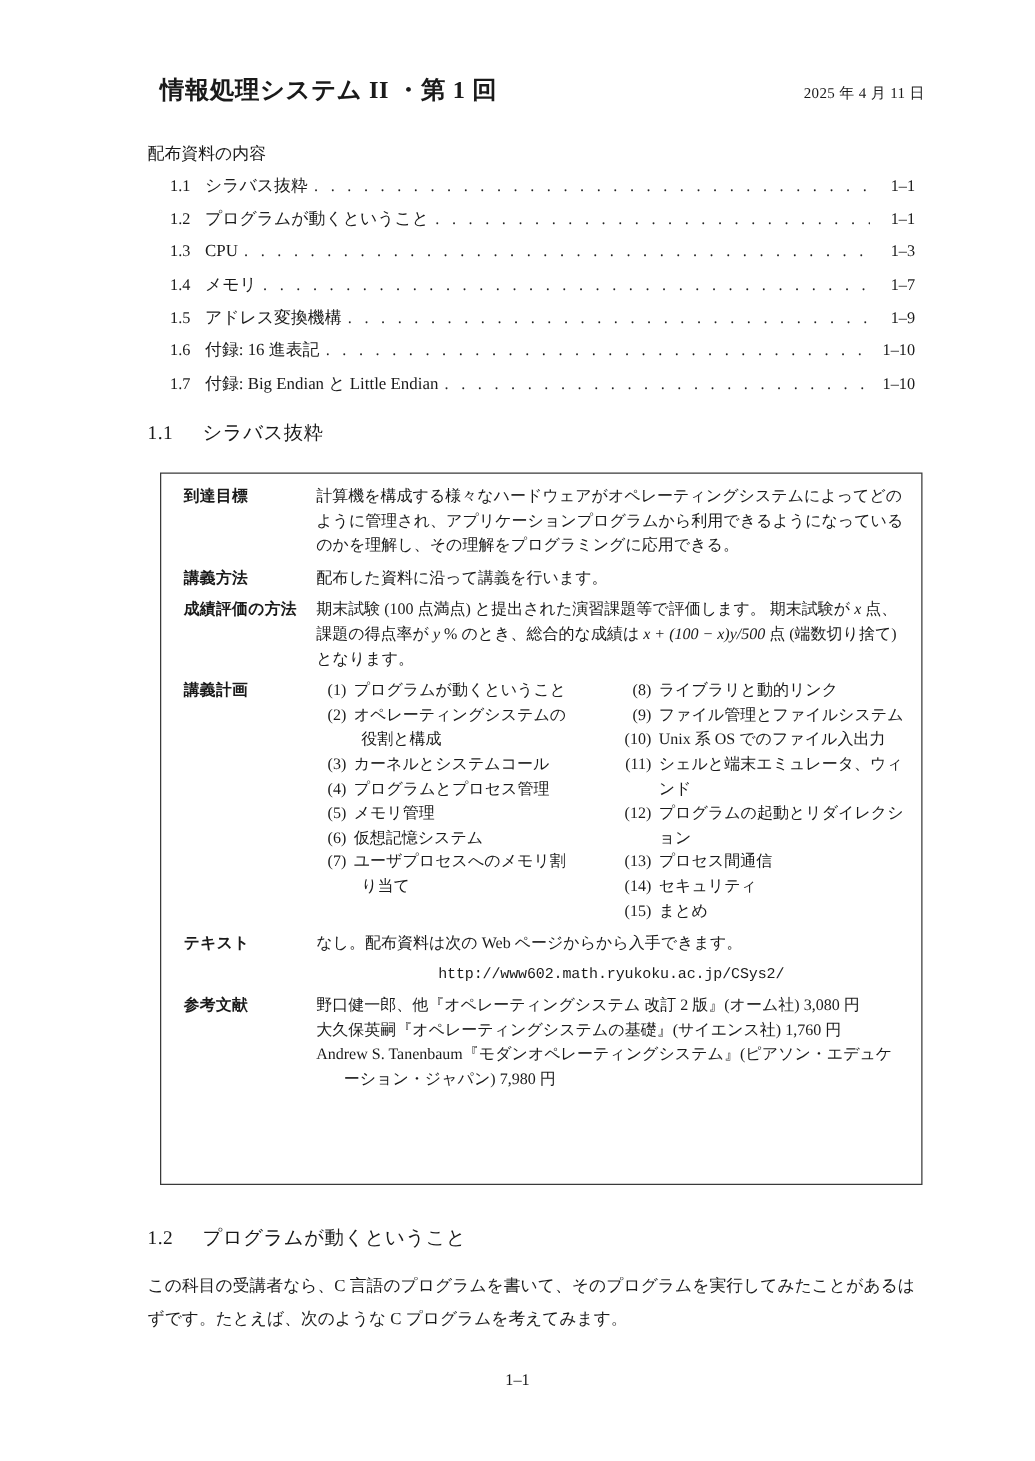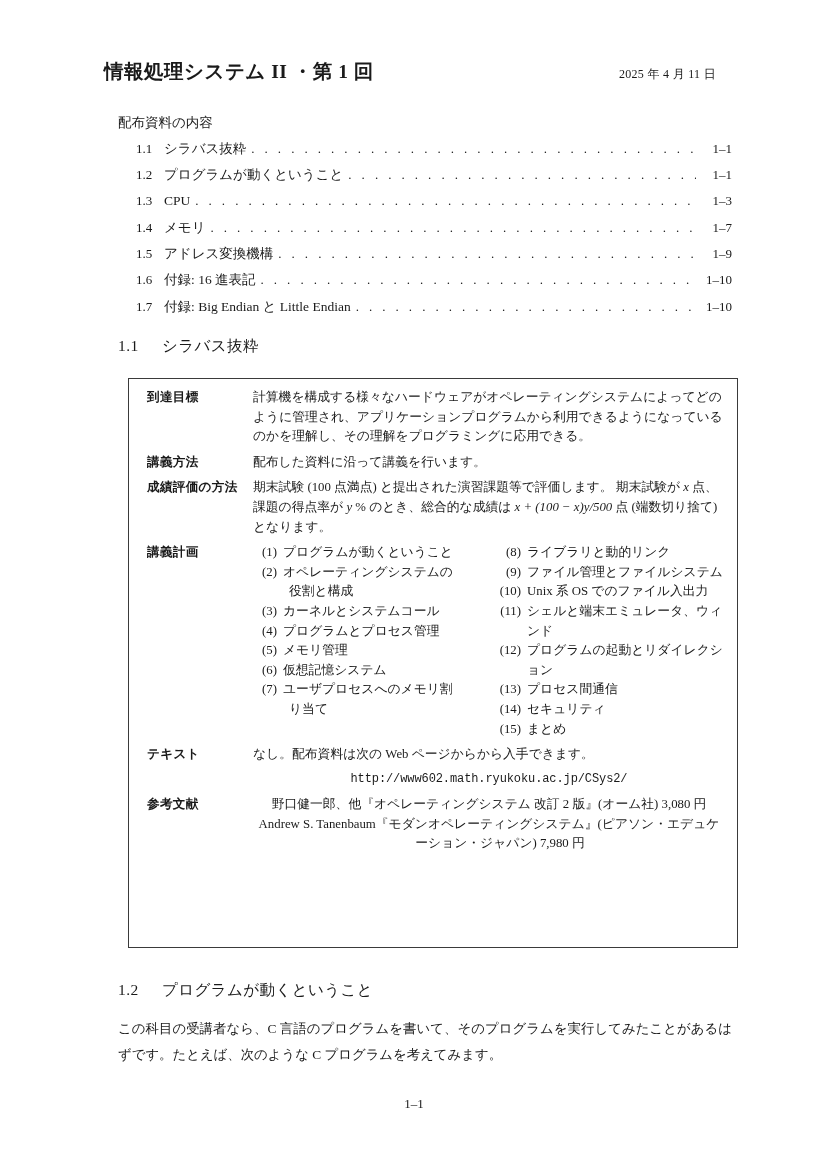"情報処理システム II ・第 1 回" .header { left: 104px -> 128px }
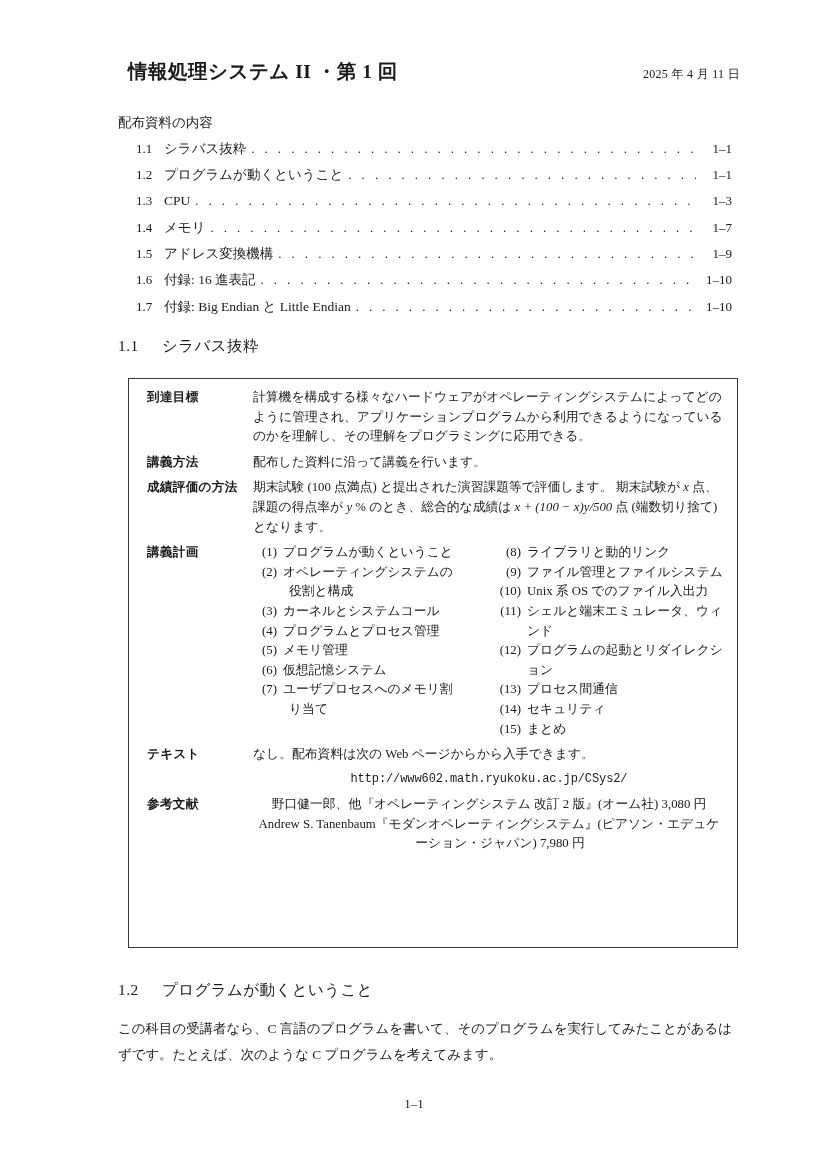"野口健一郎、他『オペレーティングシステム 改訂 2 版』(オーム社) 3,080" .ref-hang { text-align: center -> none }
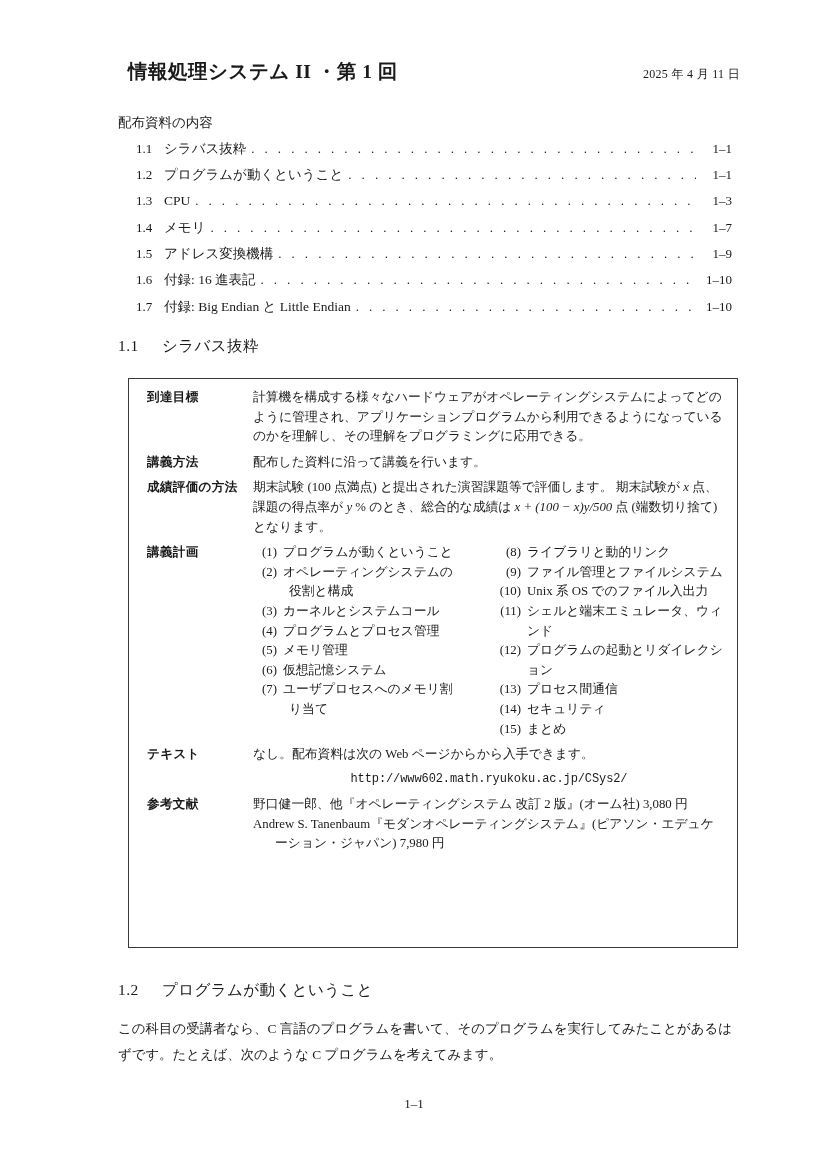"大久保英嗣『オペレーティングシステムの基礎』(サイエンス社) 1,760 円" p.ref-line { html: none -> <p>大久保英嗣『オペレーティングシステムの基礎』(サイエンス社) 1,760 円</p> }
